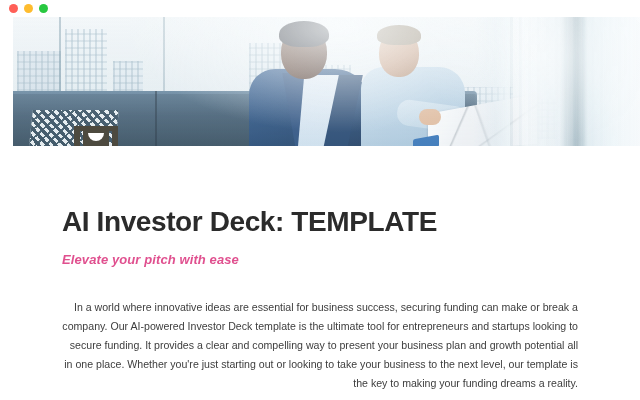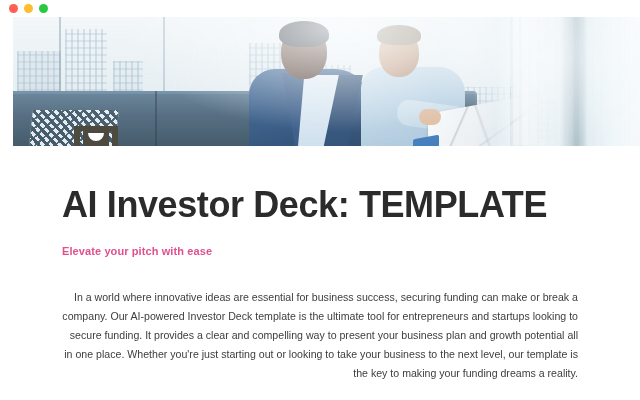"AI Investor Deck: TEMPLATE" #page-title { font-size: 36px -> 28px; margin-top: 39px -> 61px }
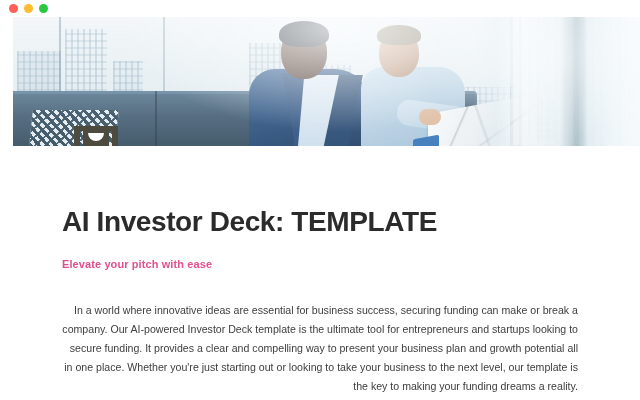"Elevate your pitch with ease" #page-subtitle { font-size: 11px -> 13px; font-style: none -> italic; margin-top: 20px -> 14px }
